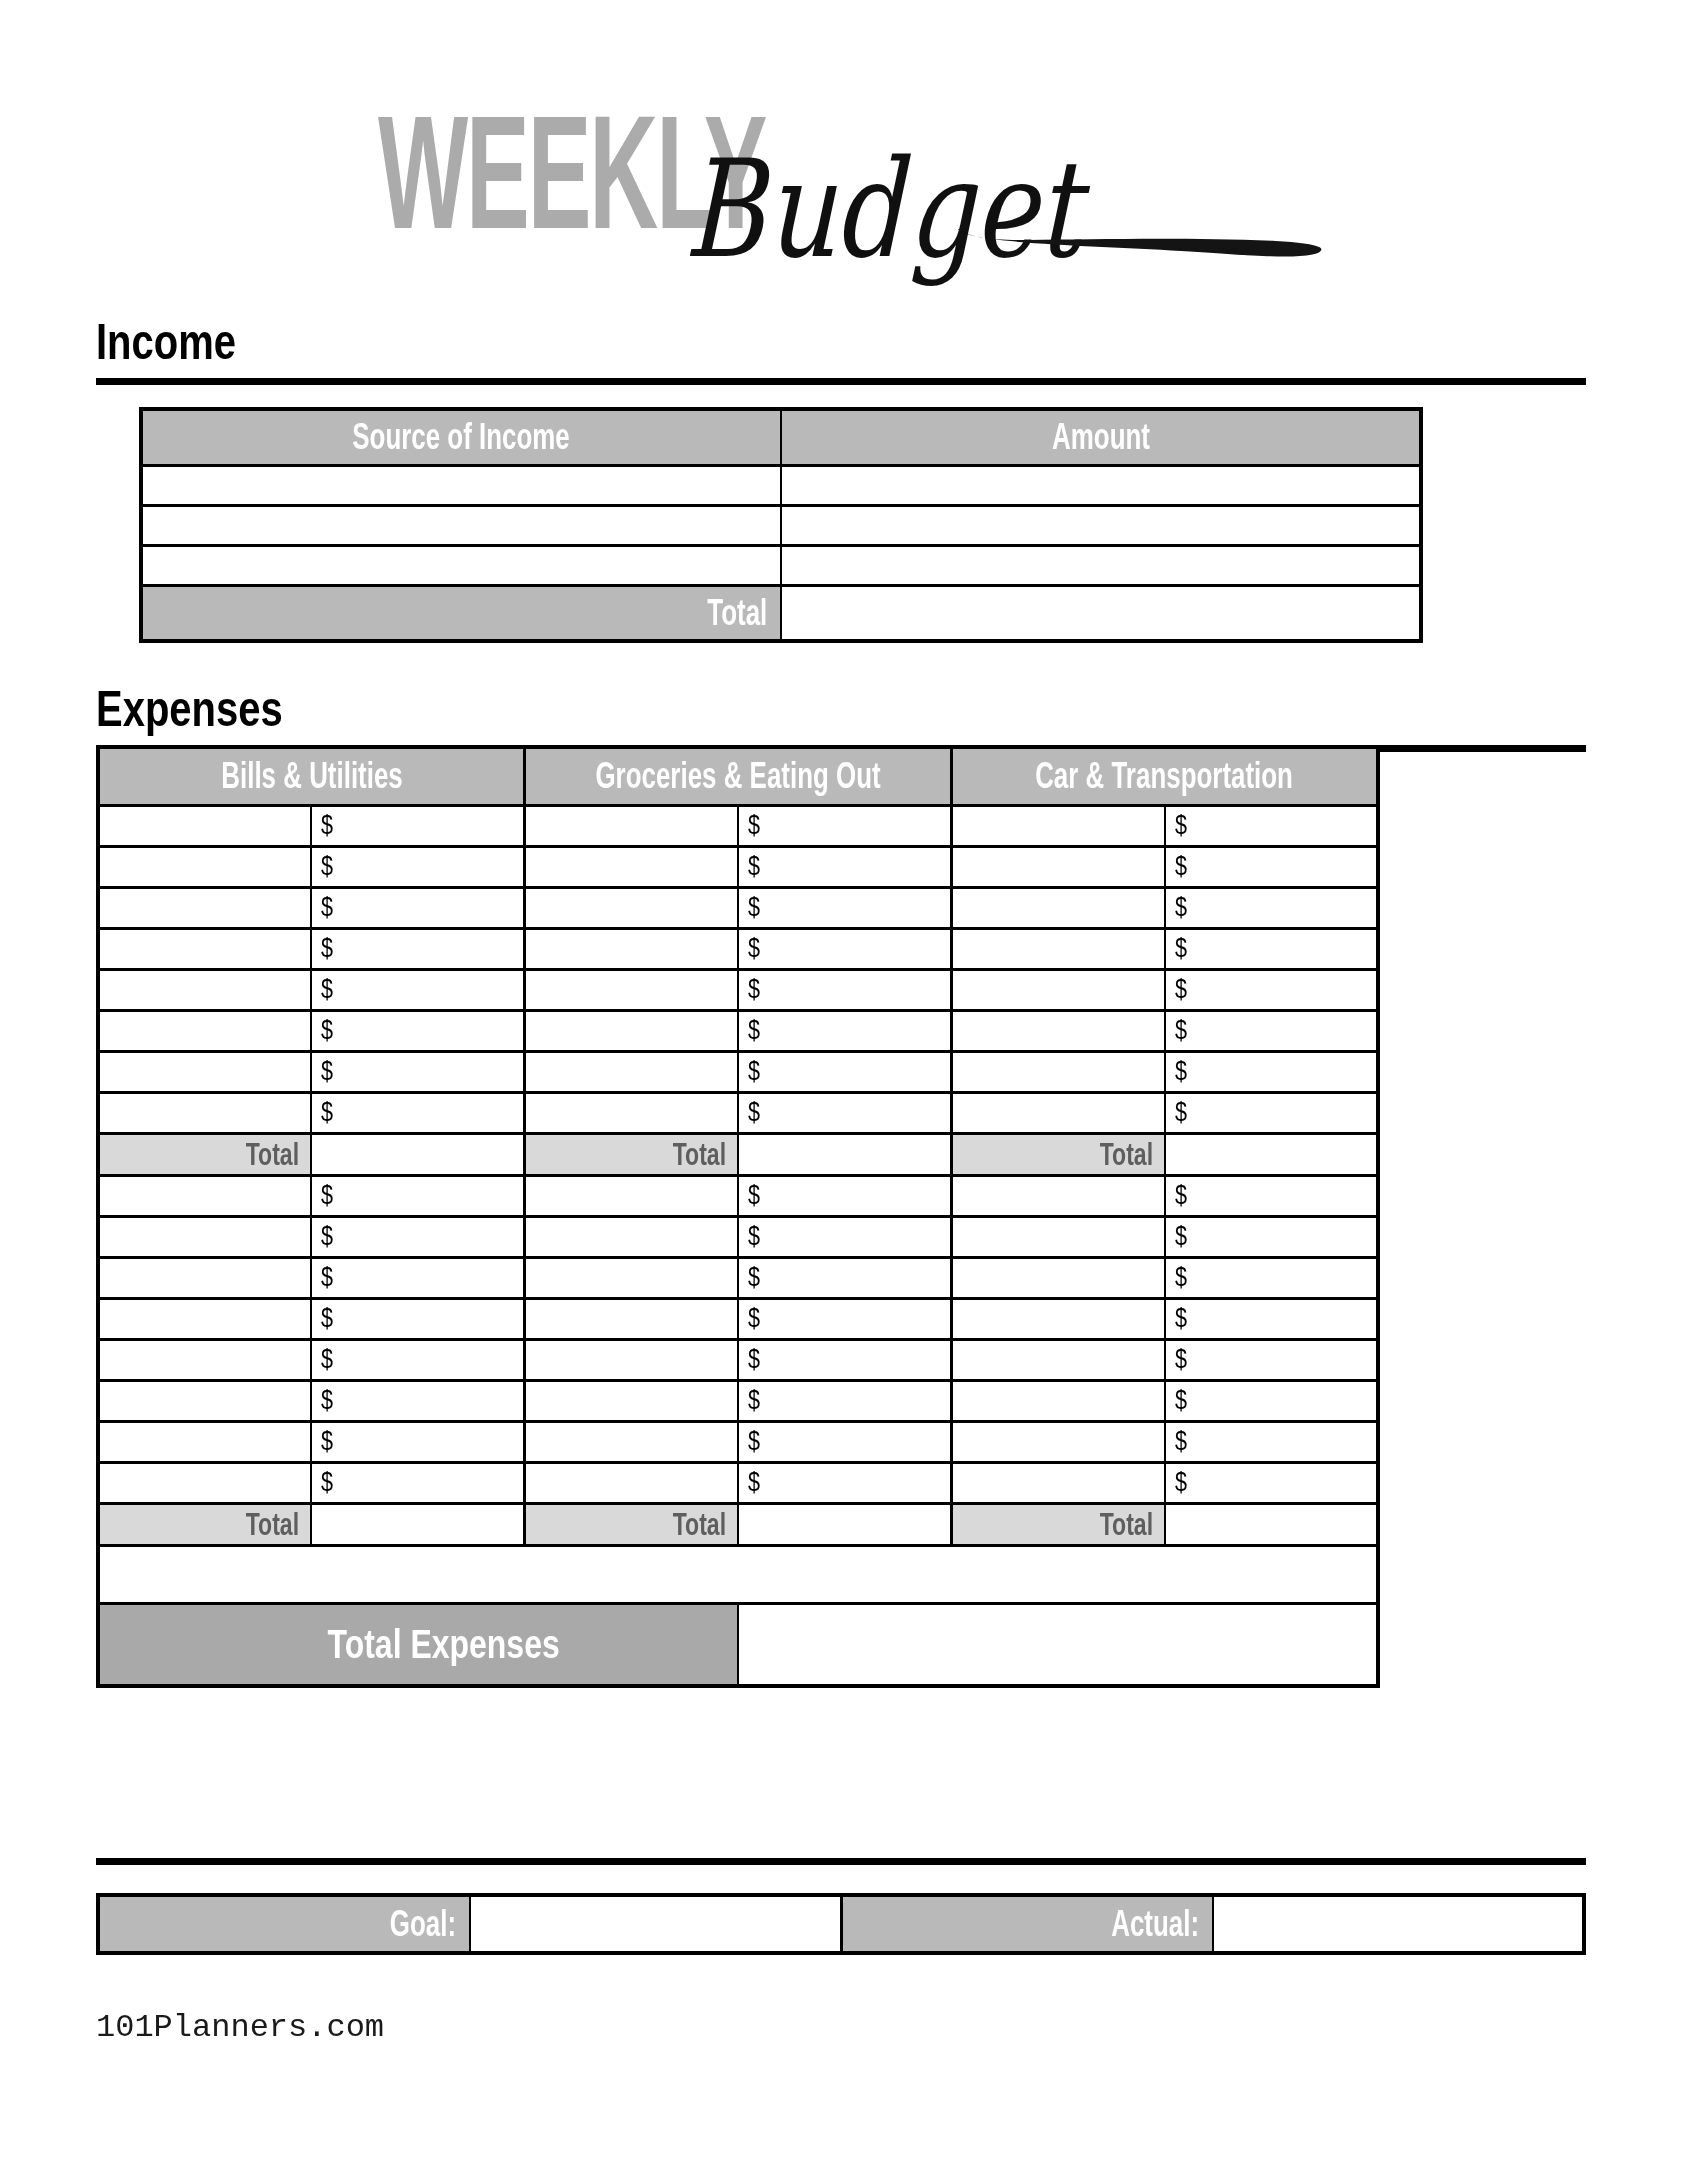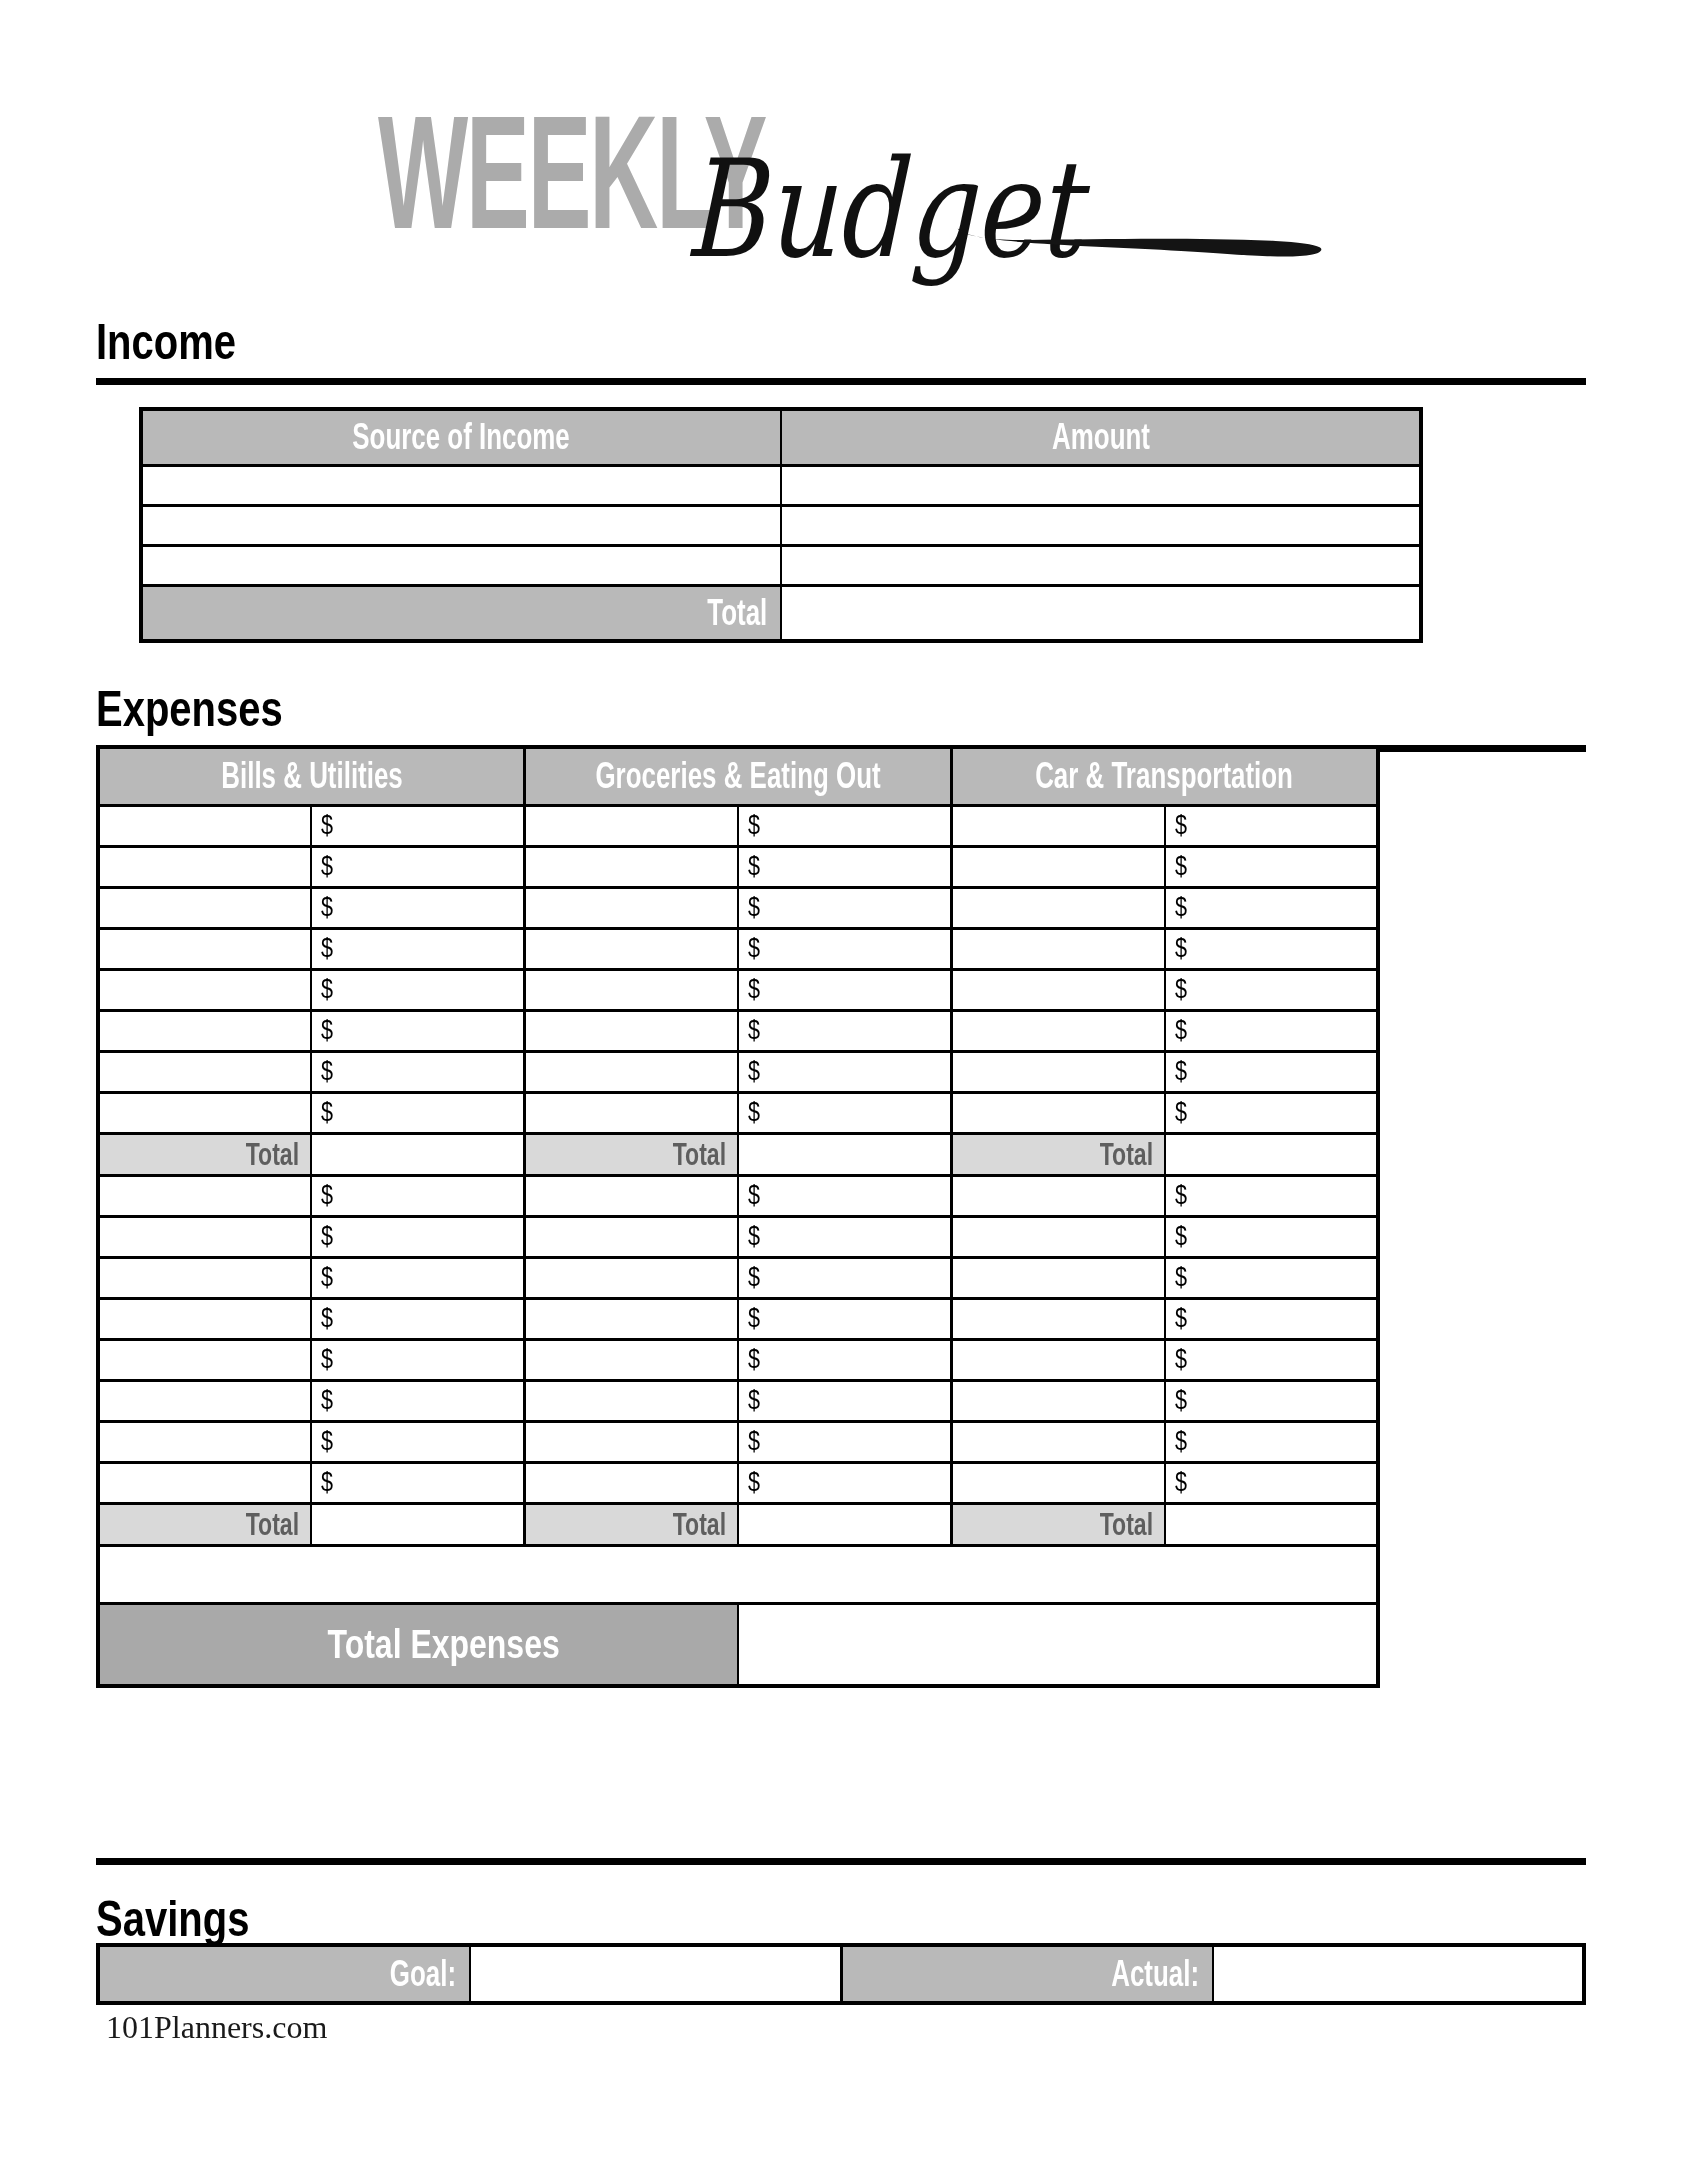"Goal:" table.abs { top: 1943px -> 1893px }
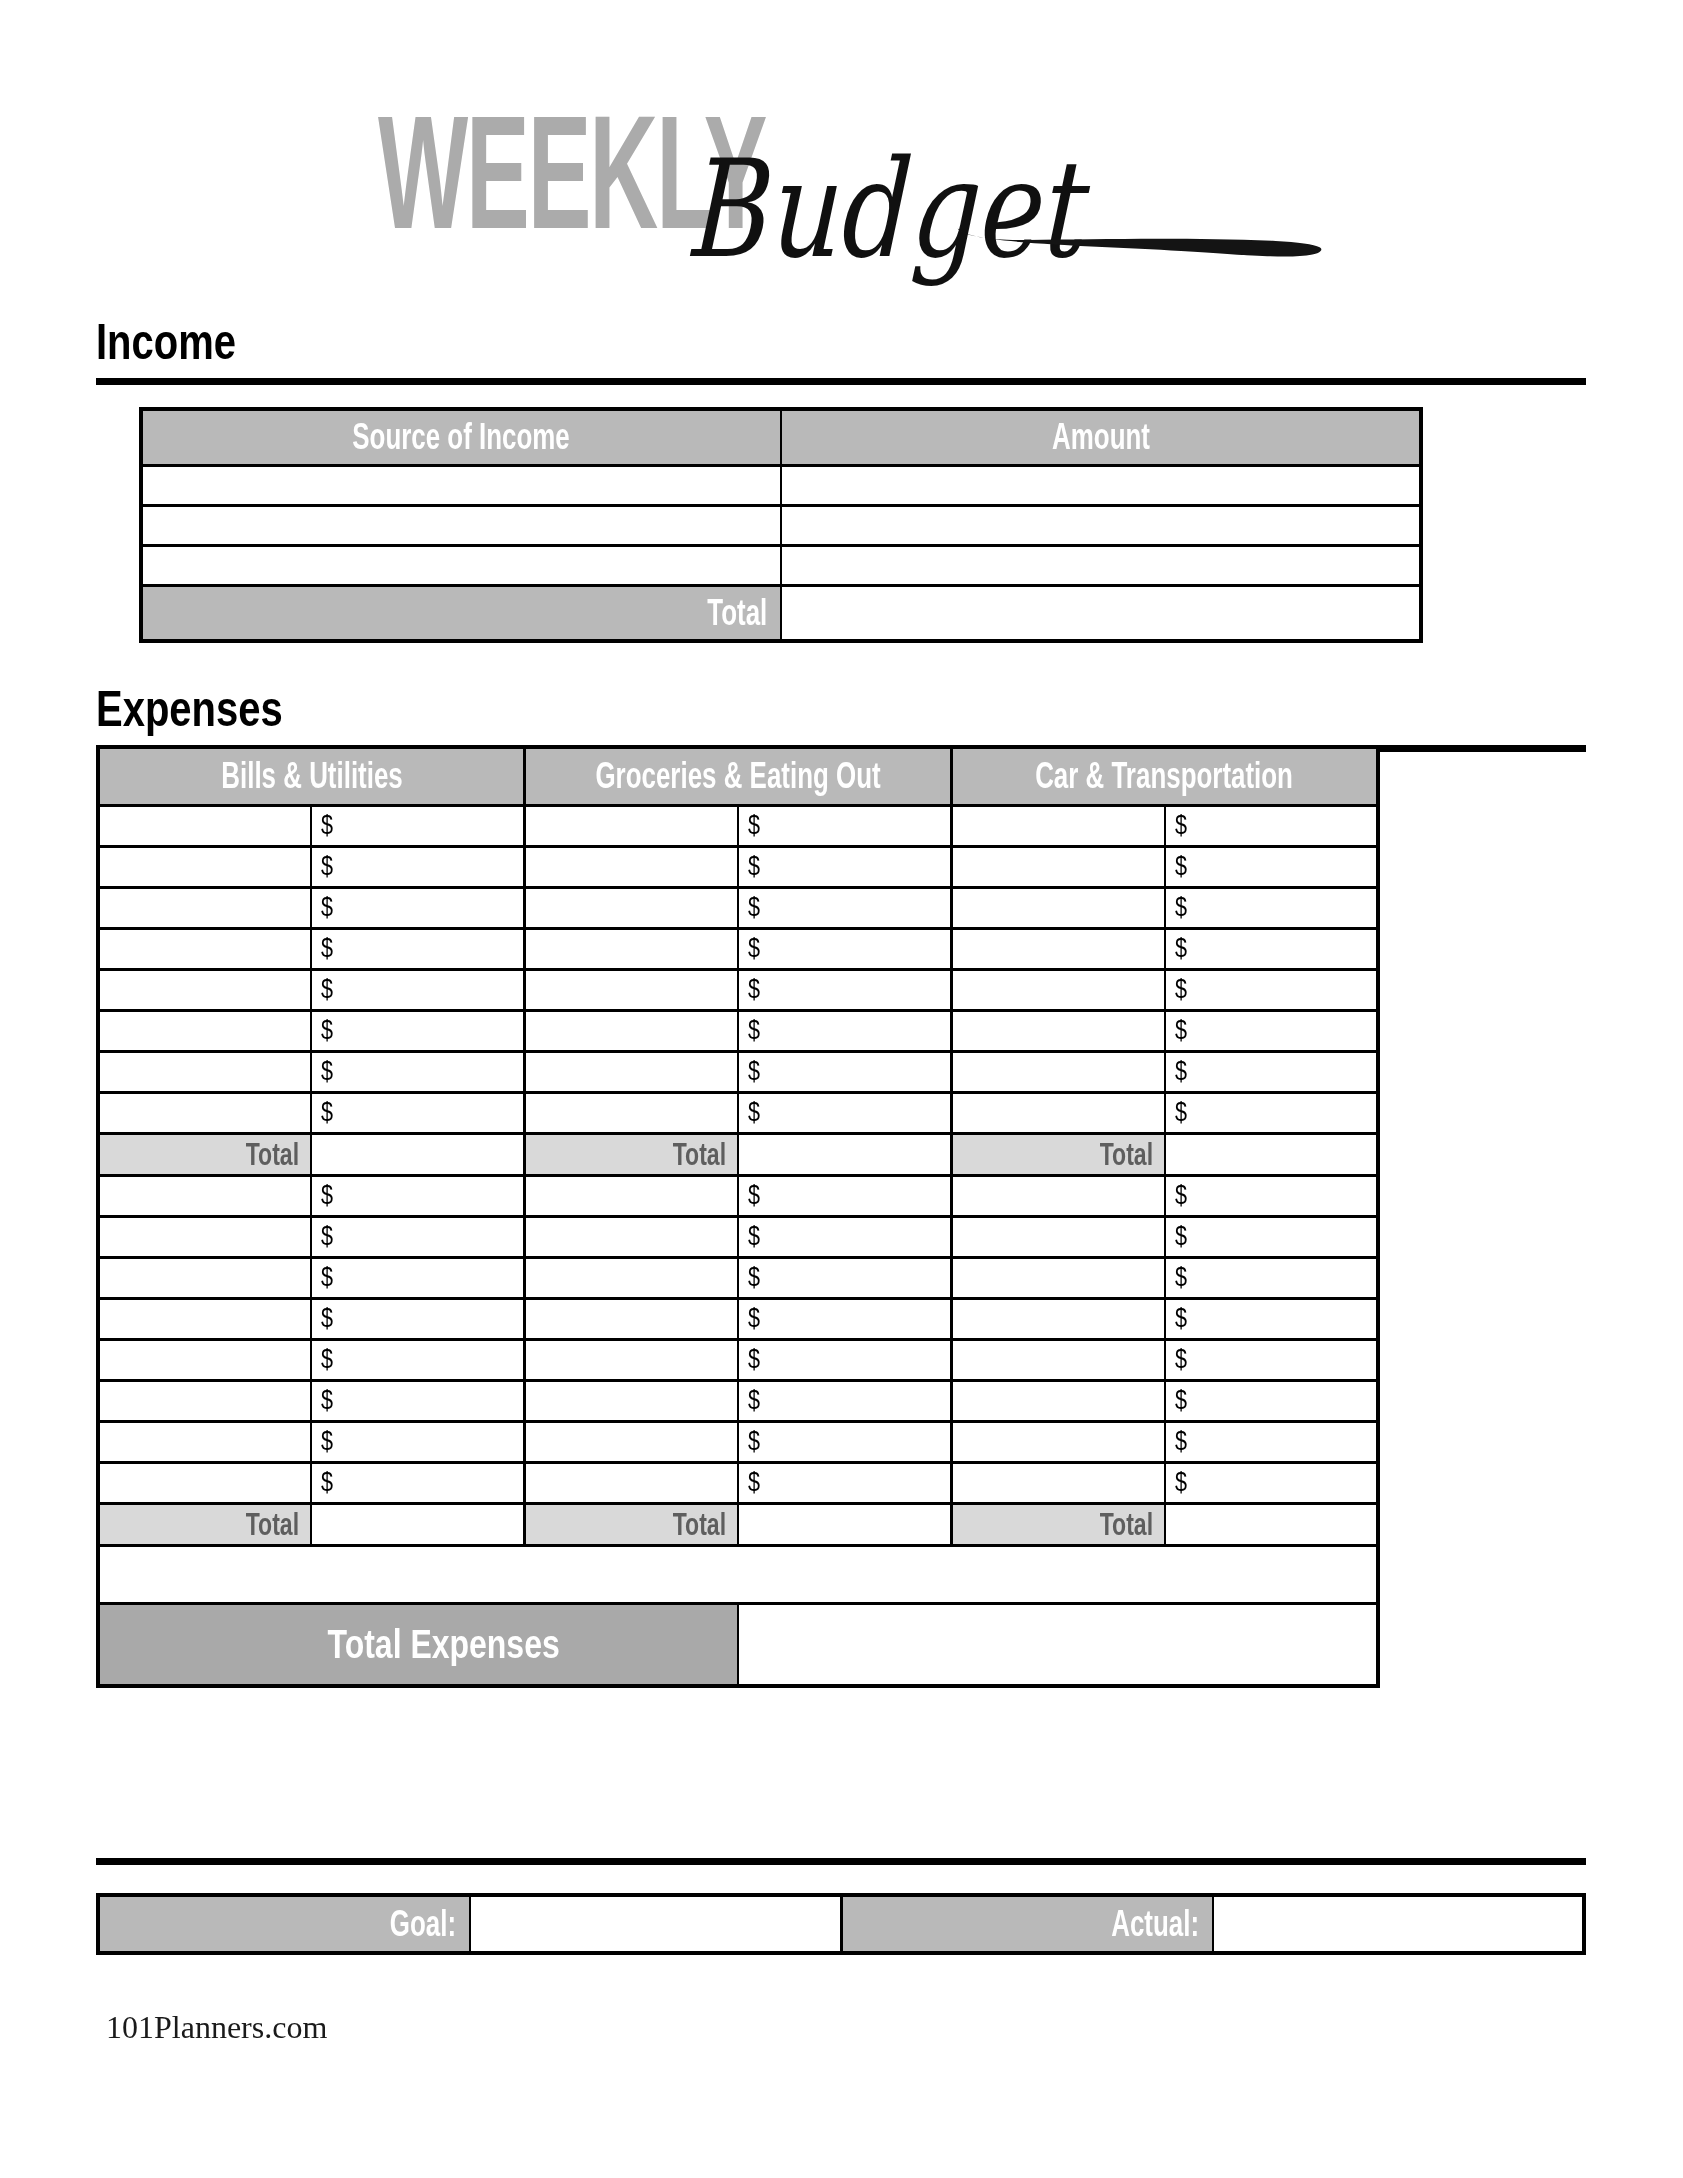"101Planners.com" #footer-text { font-family: Liberation Serif, serif -> Liberation Mono, monospace; margin-left: 10px -> none }
